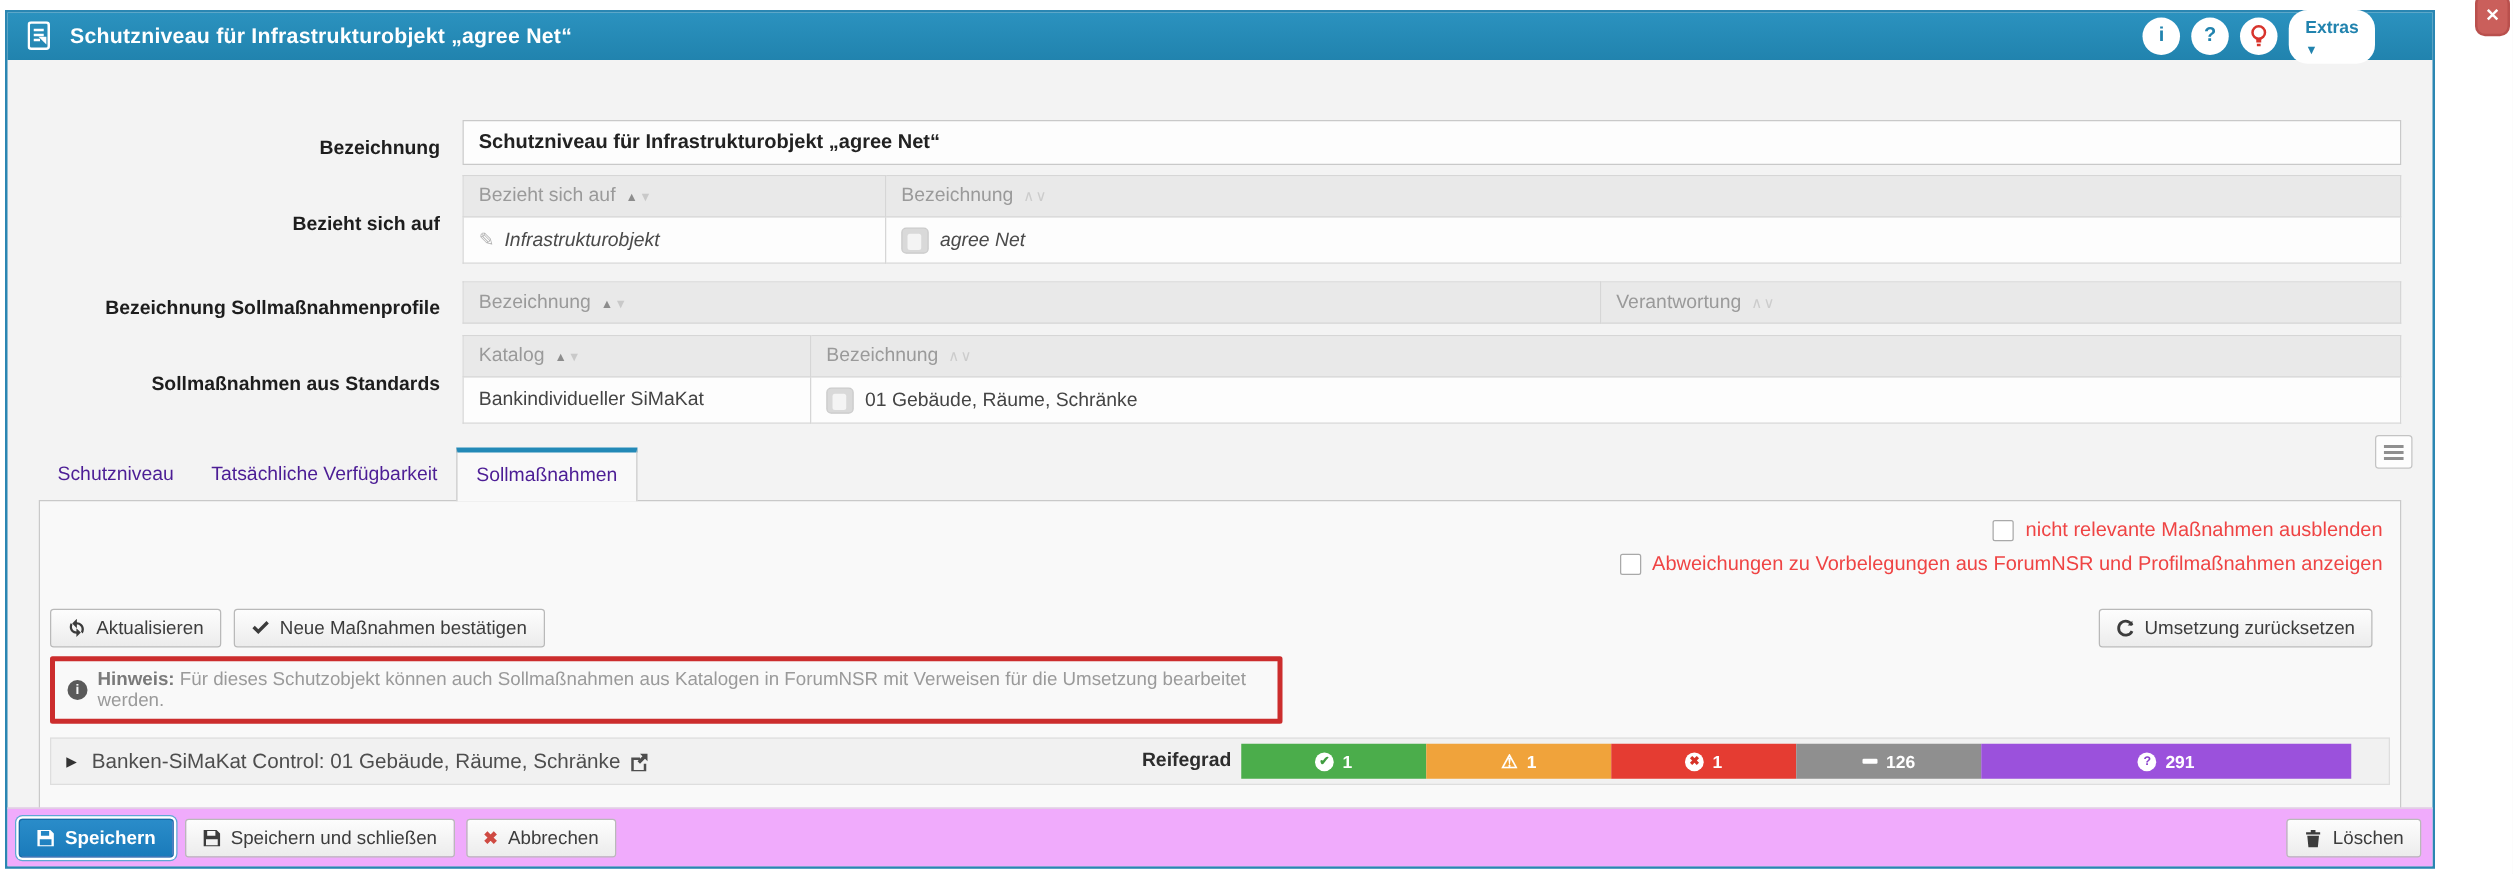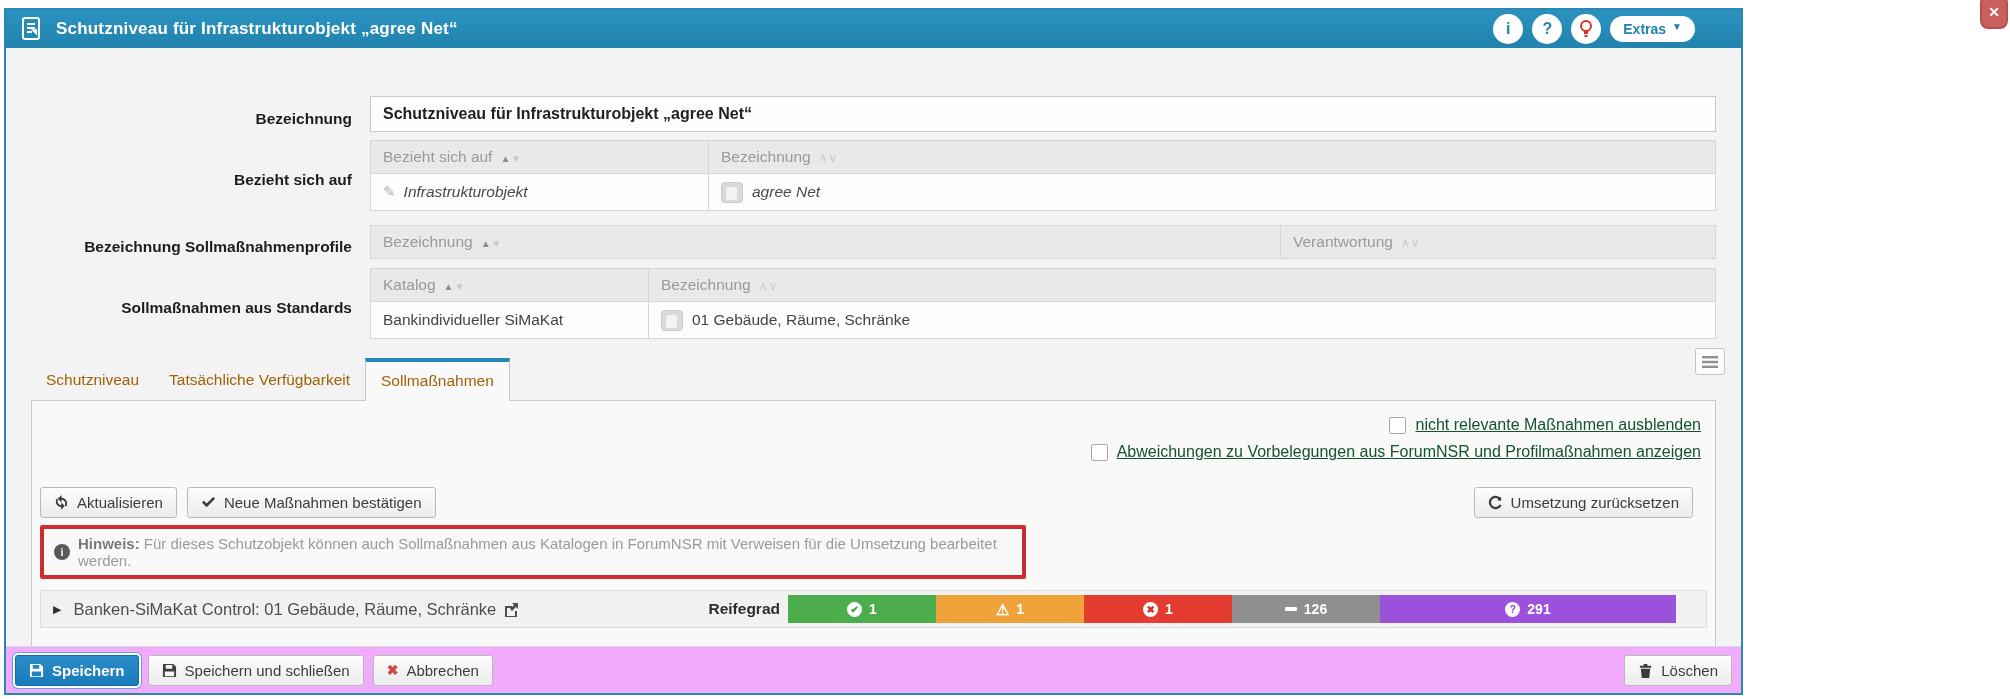"Schutzniveau für Infrastrukturobjekt" .frame { width: 1739px -> 1944px }
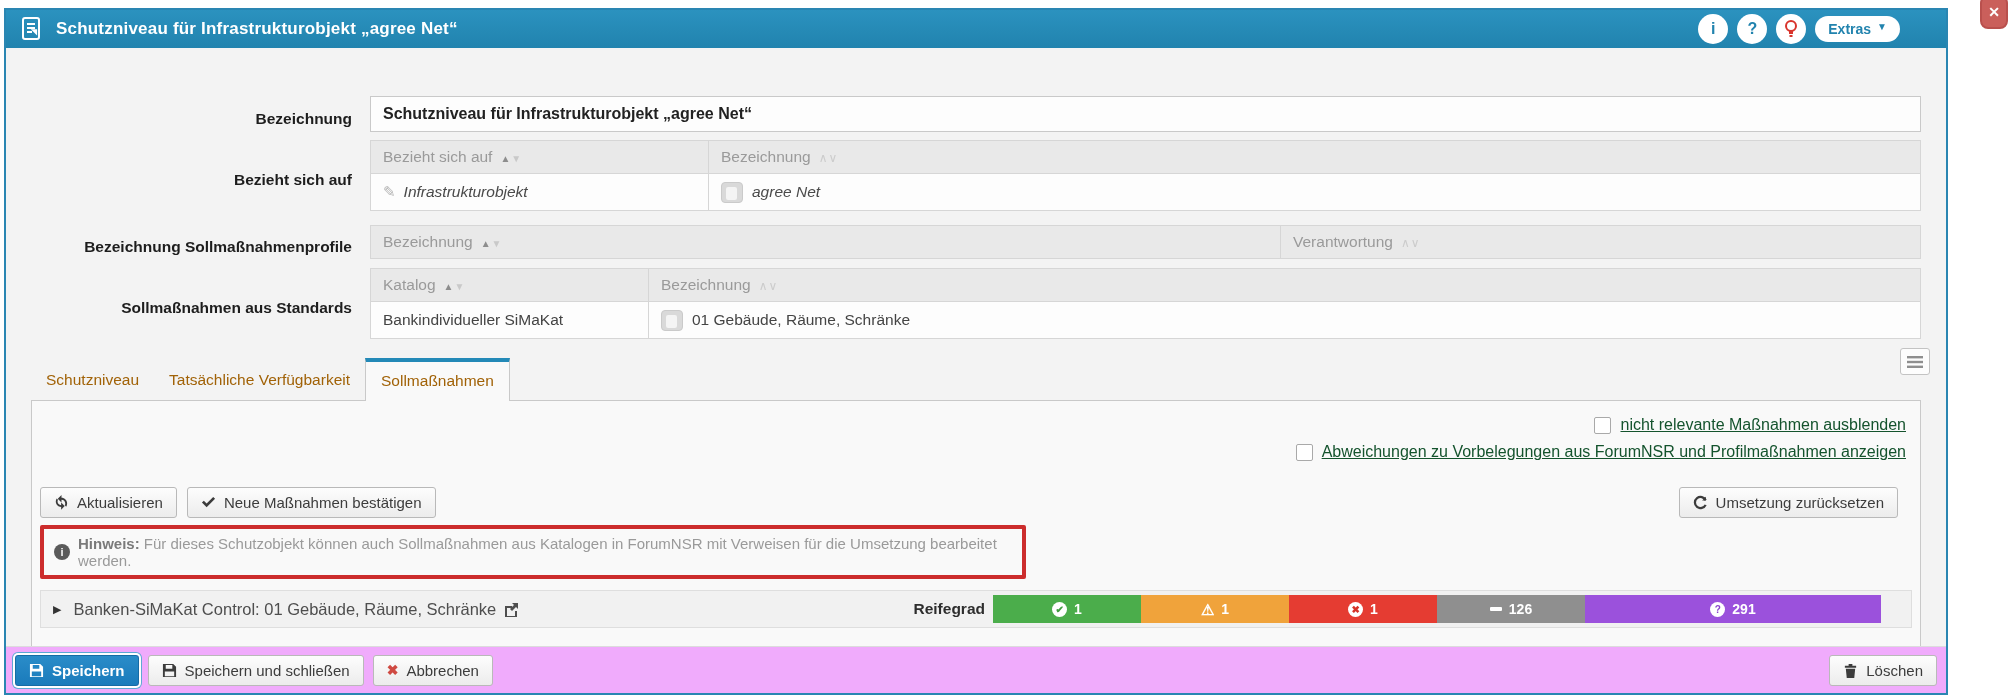"Extras" .extras { flex-direction: none -> column }
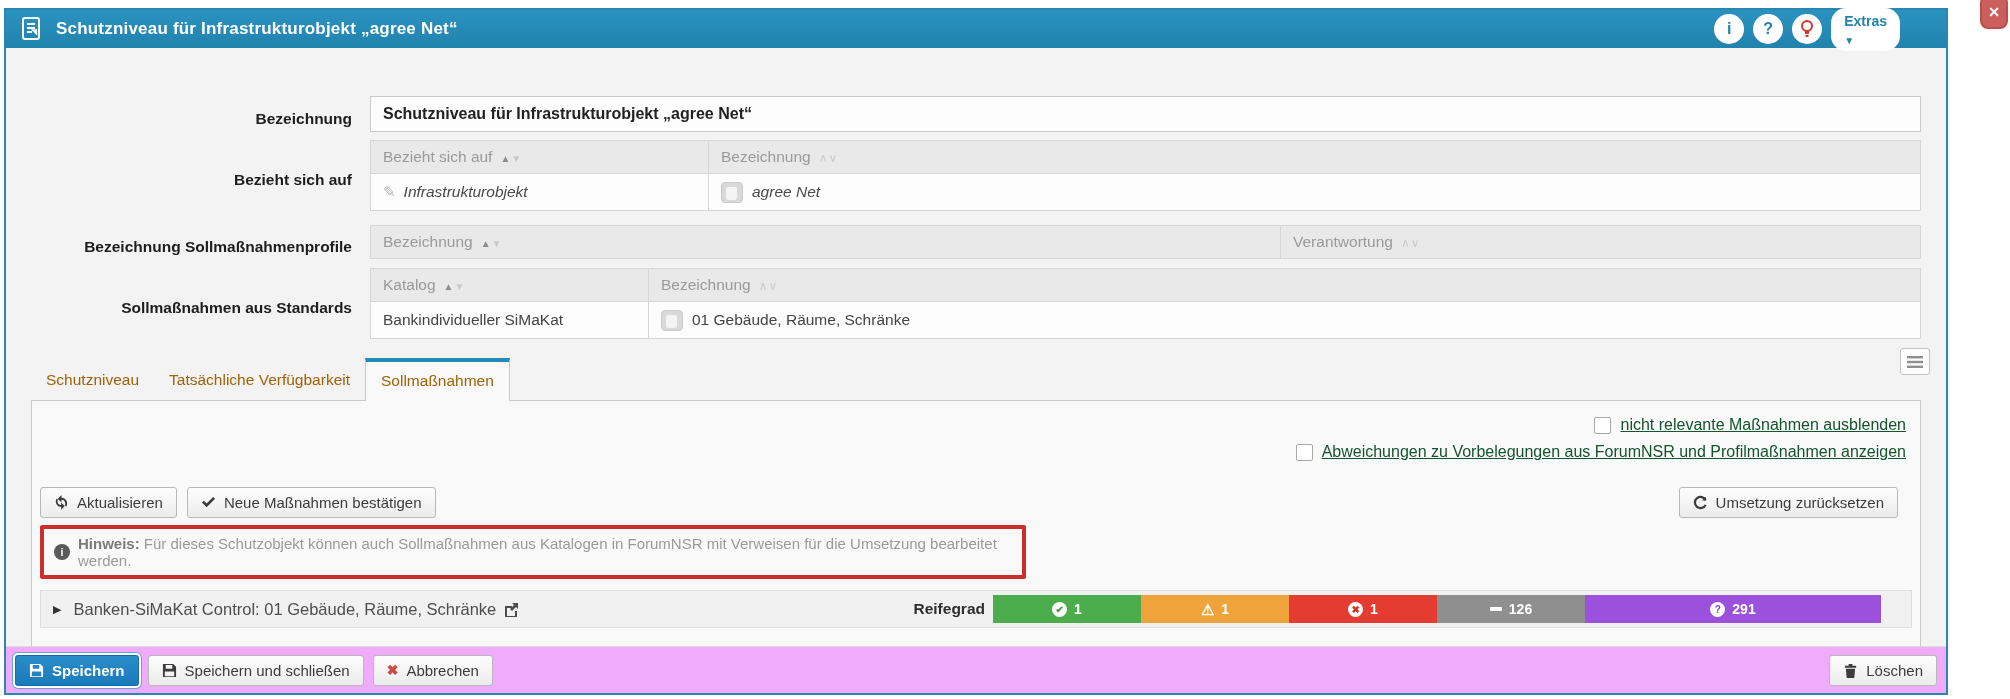"Schutzniveau" .tab { color: #a16207 -> #4c1d95 }
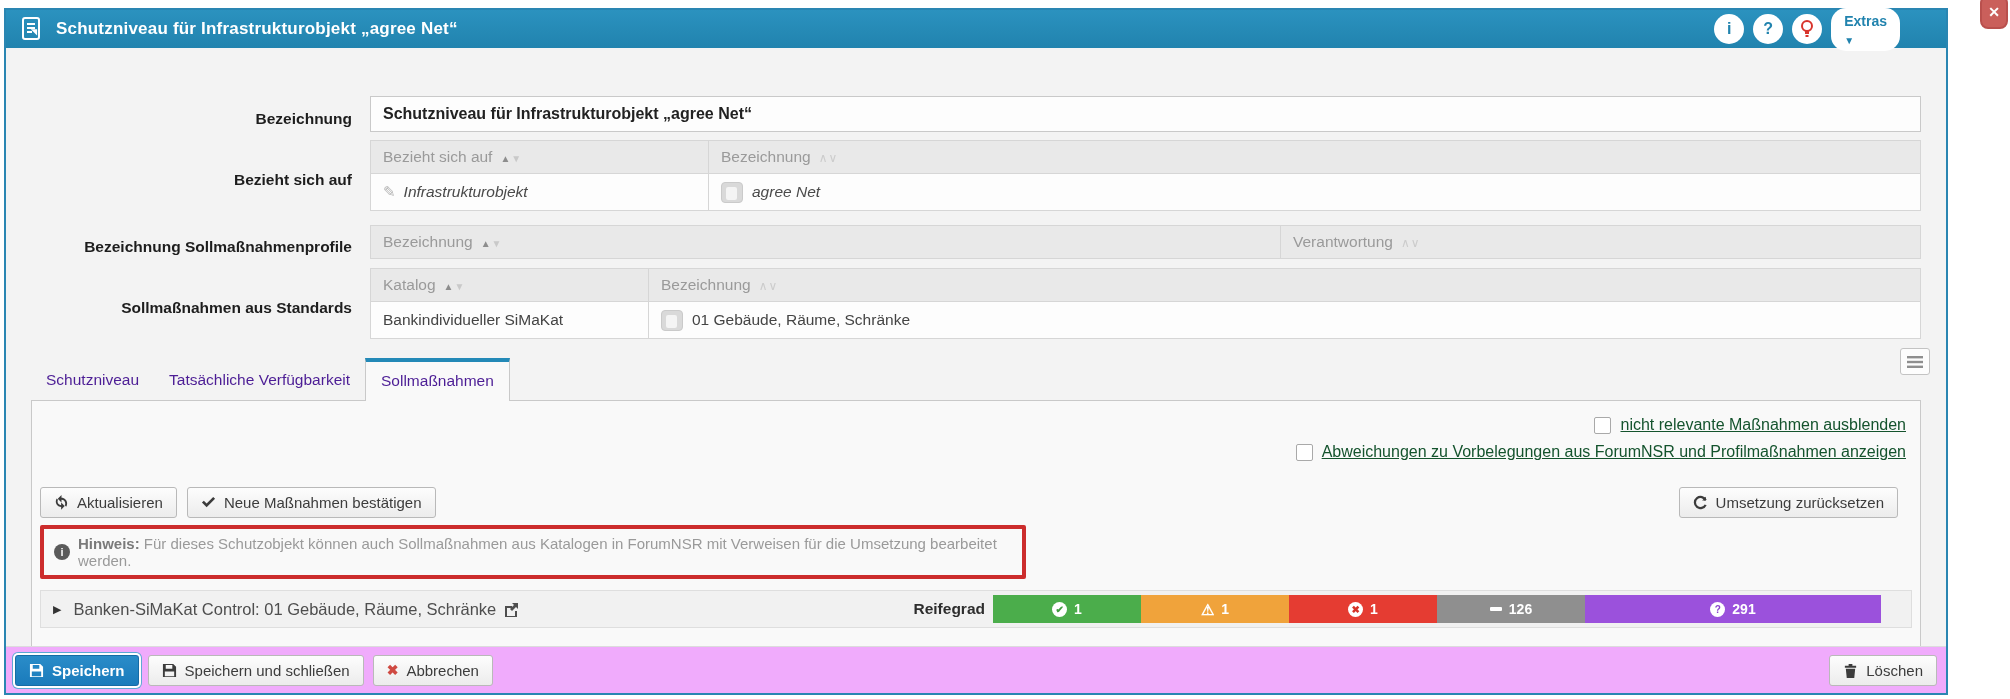"nicht relevante Maßnahmen ausblenden" .cbrow { align-items: center -> none; color: #14532d -> #ef4444; text-decoration: underline -> none }
